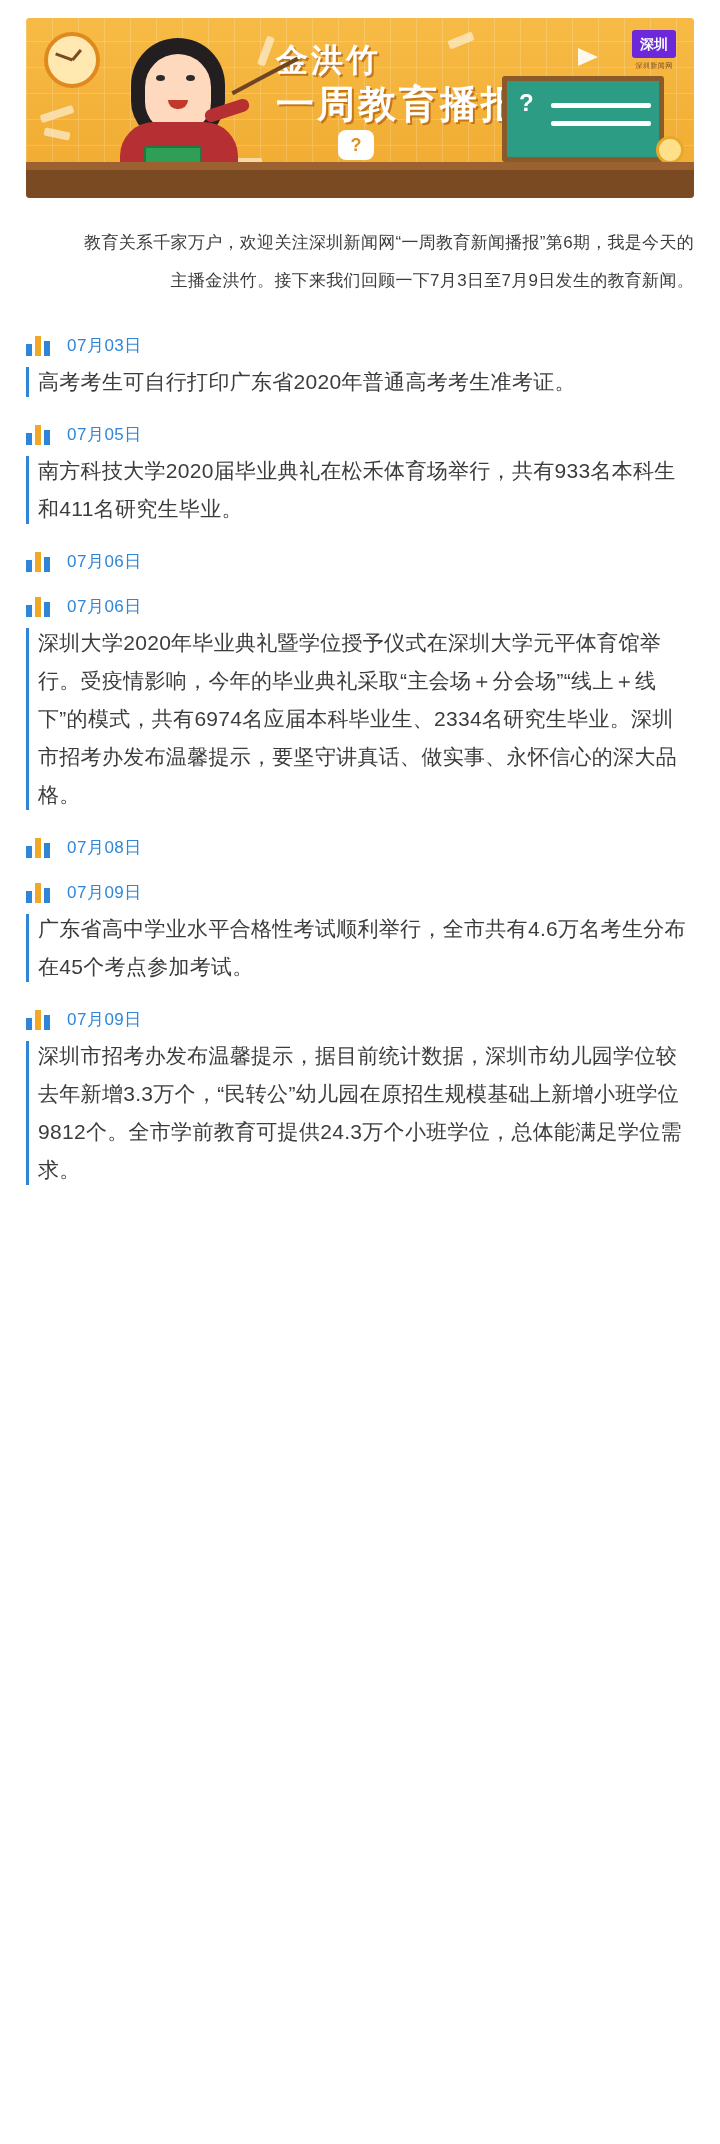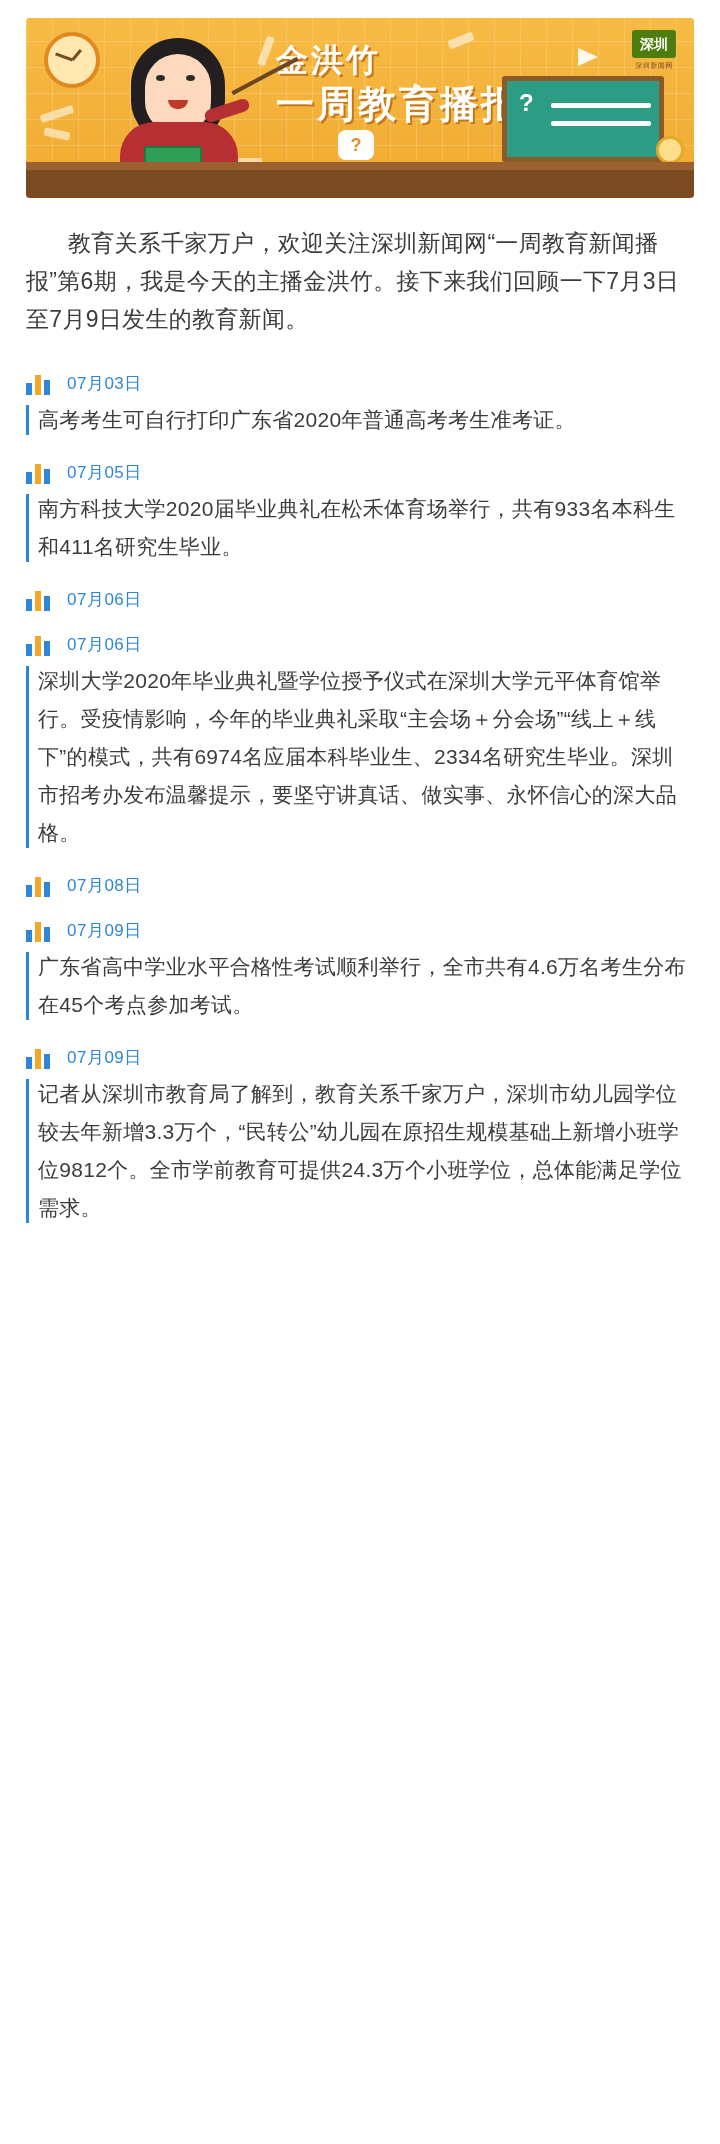"深圳" .banner-logo .mark { background: #4d7c0f -> #6d28d9 }
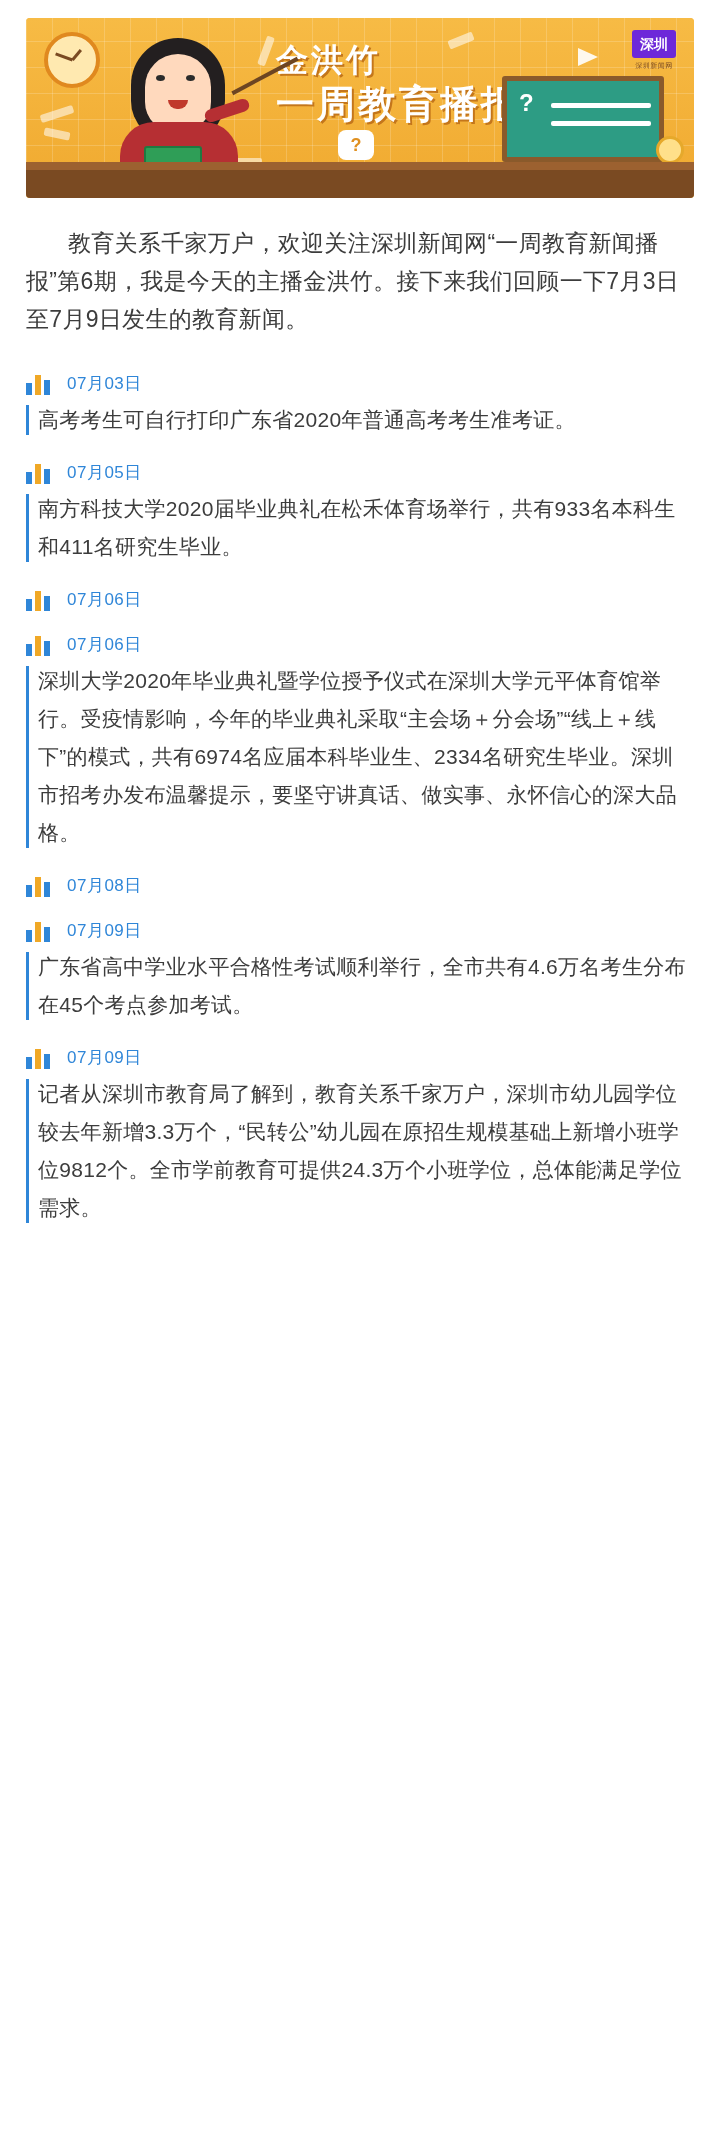"教育关系千家万户，欢迎关注深圳新闻网“一周教育新闻播报”第6期，我是今天的主播金" .intro { font-size: 23px -> 17px; text-align: none -> right }
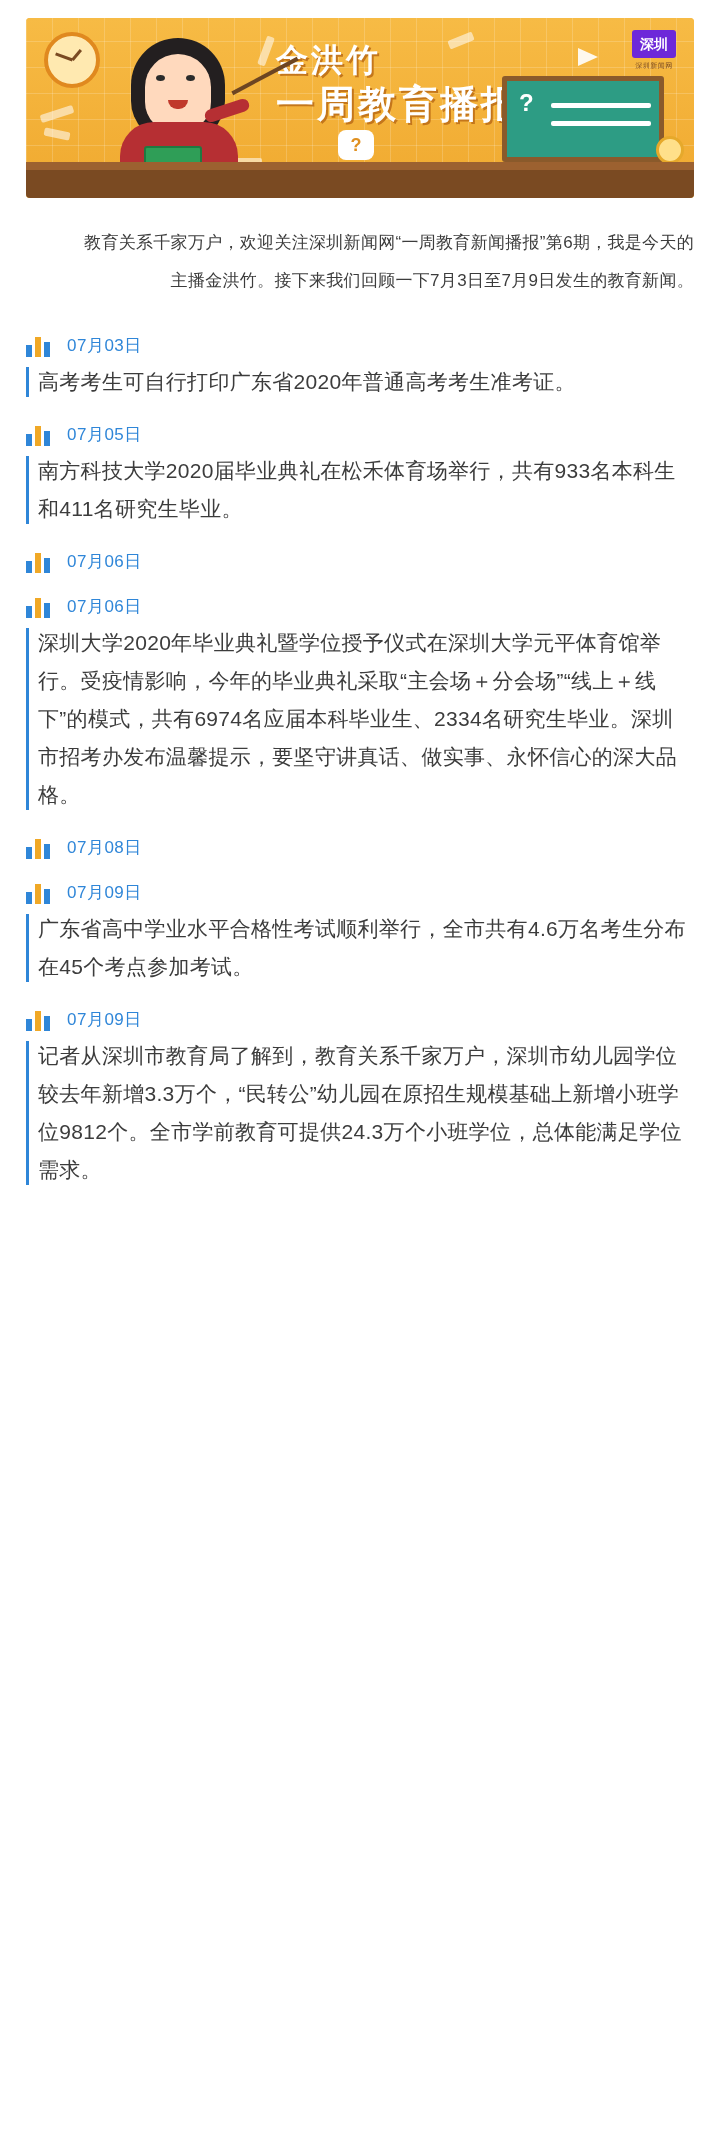"07月03日" .item-head { align-items: flex-end -> center }
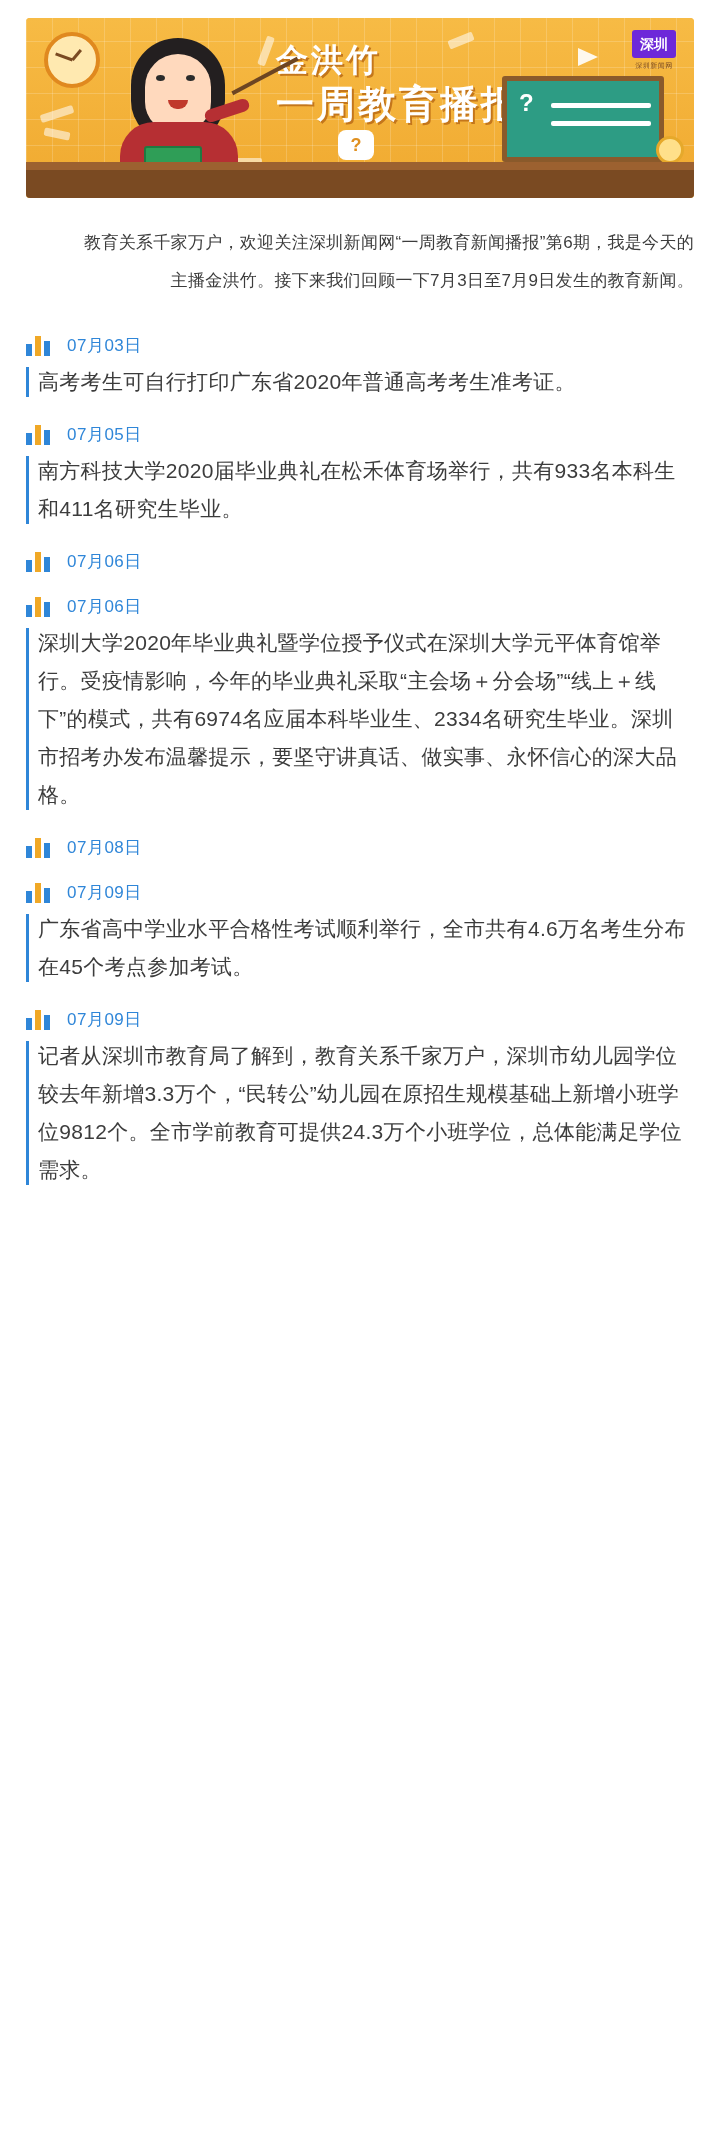"记者从深圳市教育局了解到，教育关系千家万户，深圳市幼儿园学位较去年新增3.3万个" div.item-body { text: 记者从深圳市教育局了解到，教育关系千家万户 -> 深圳市招考办发布温馨提示，据目前统计数据 }
